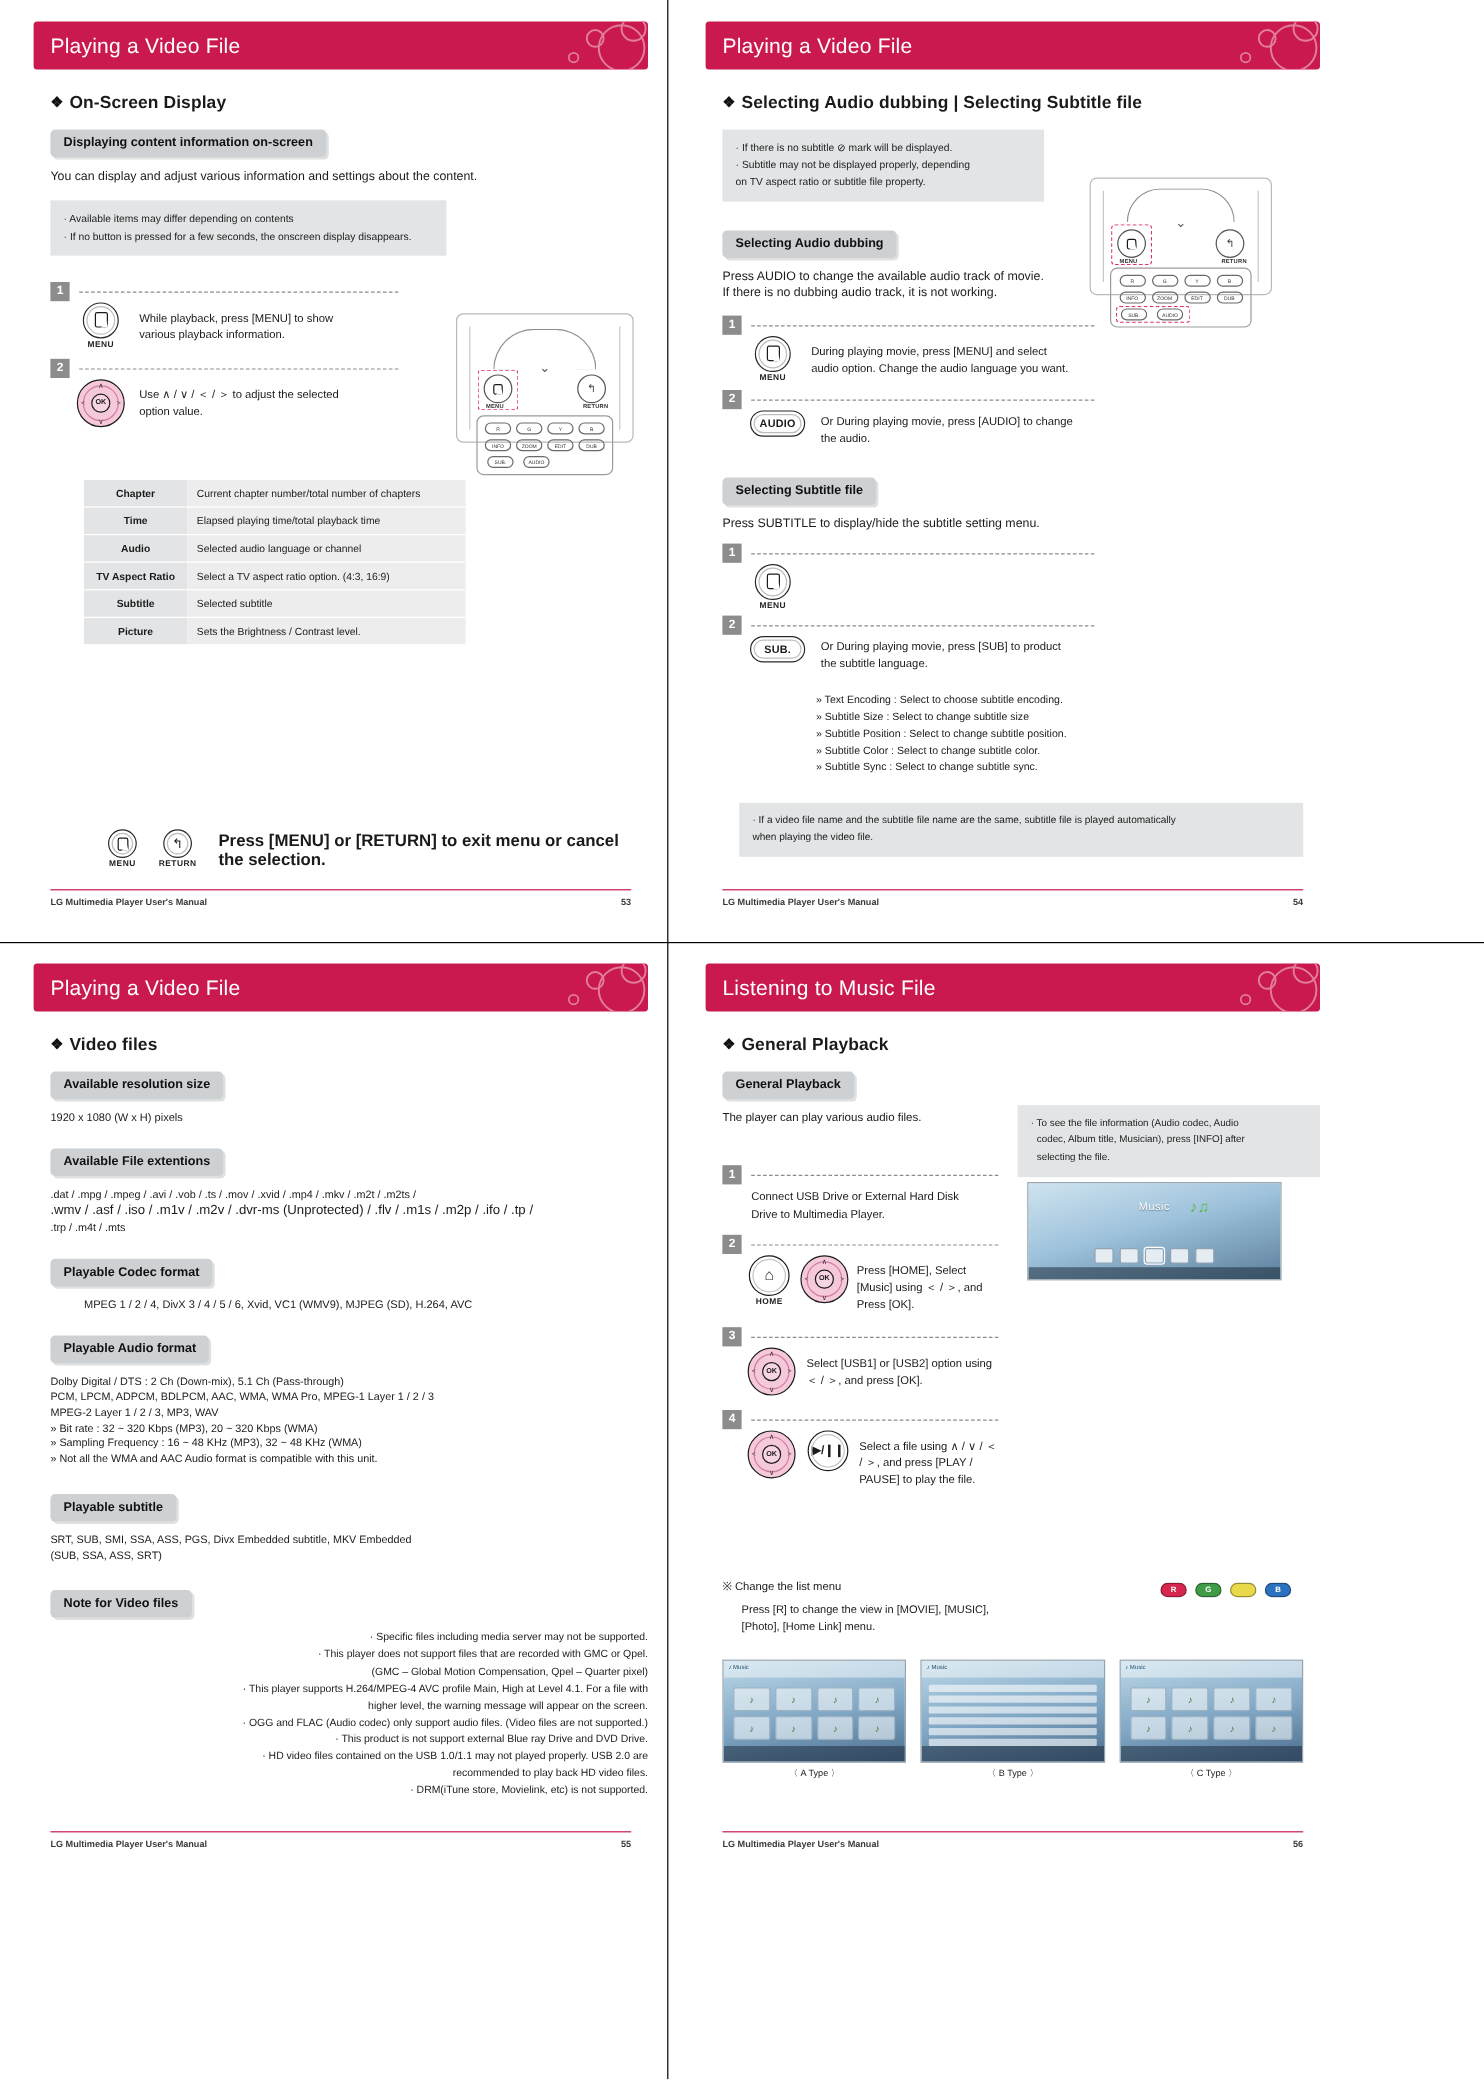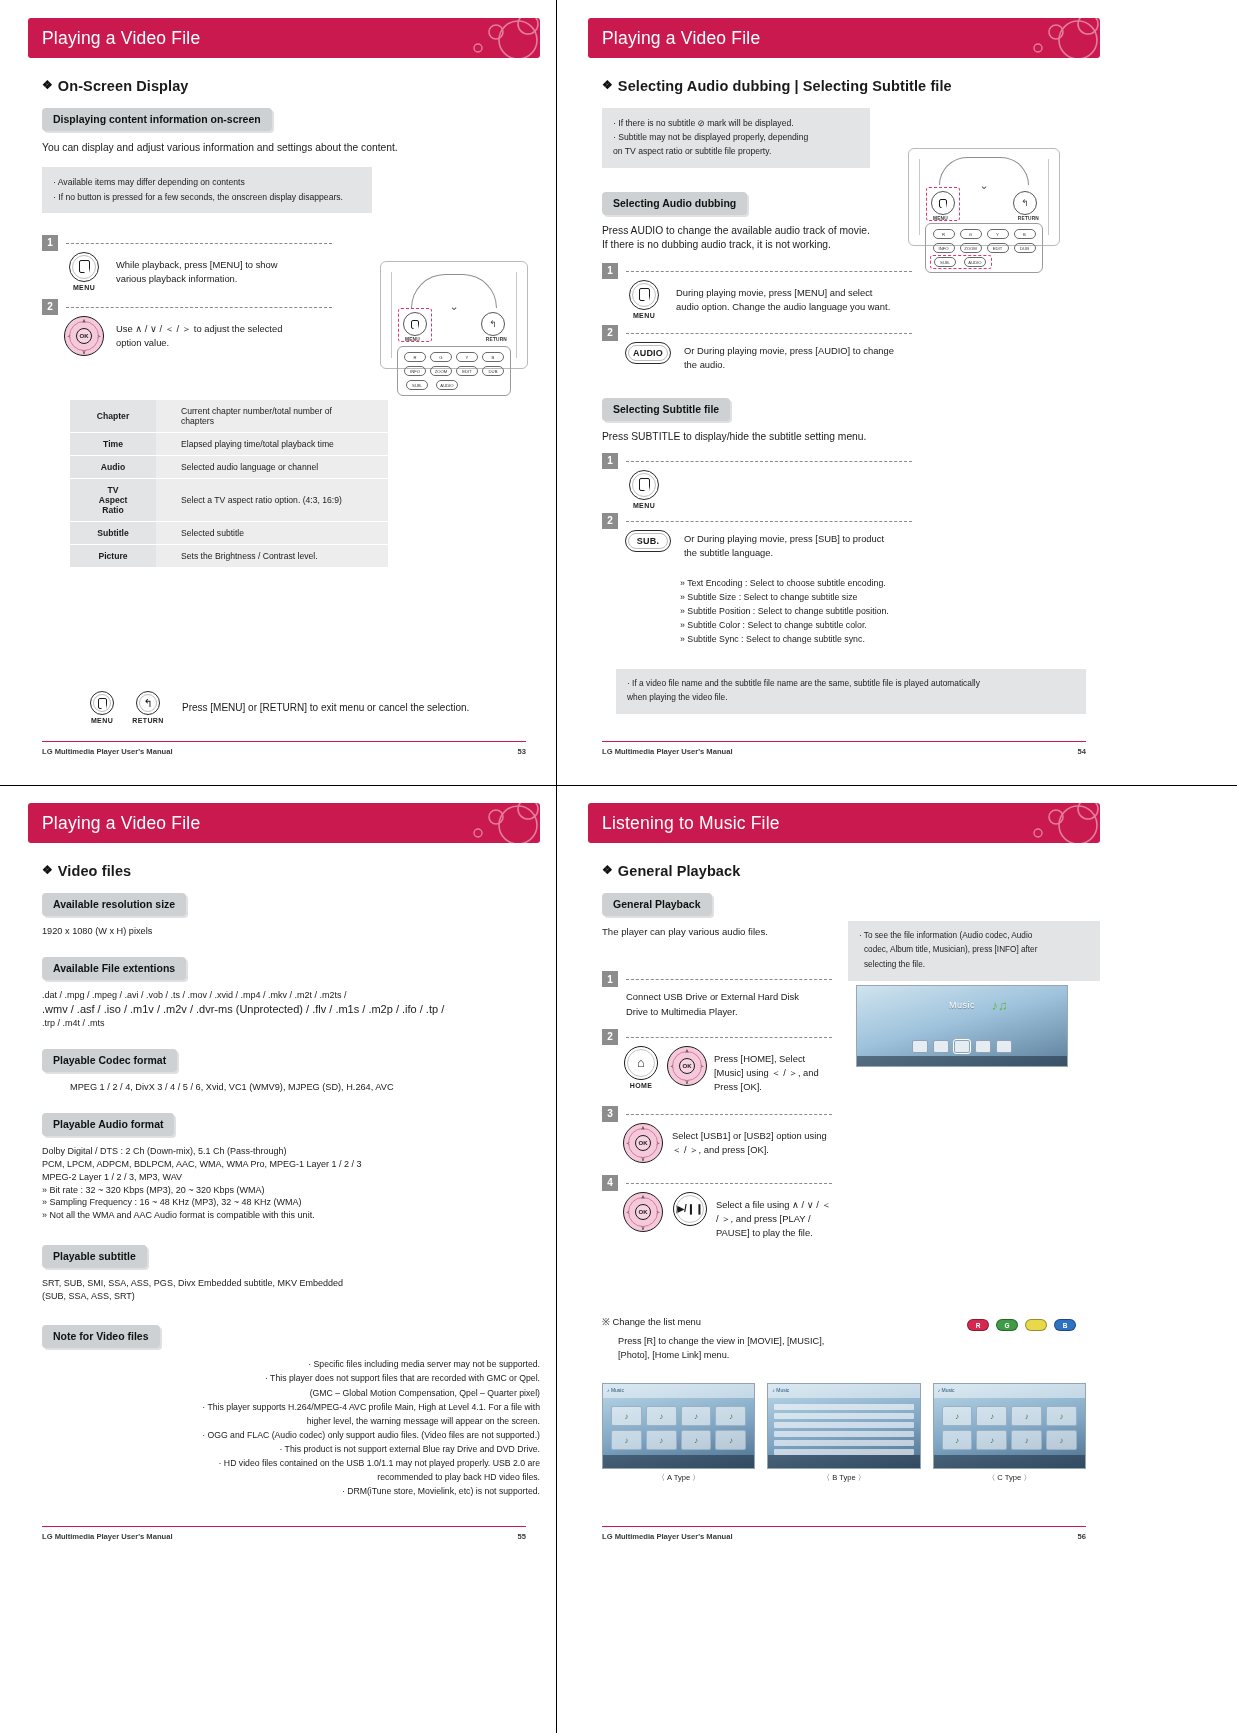"Chapter" .tbl td { padding: 6px 25px -> 6px 8px }
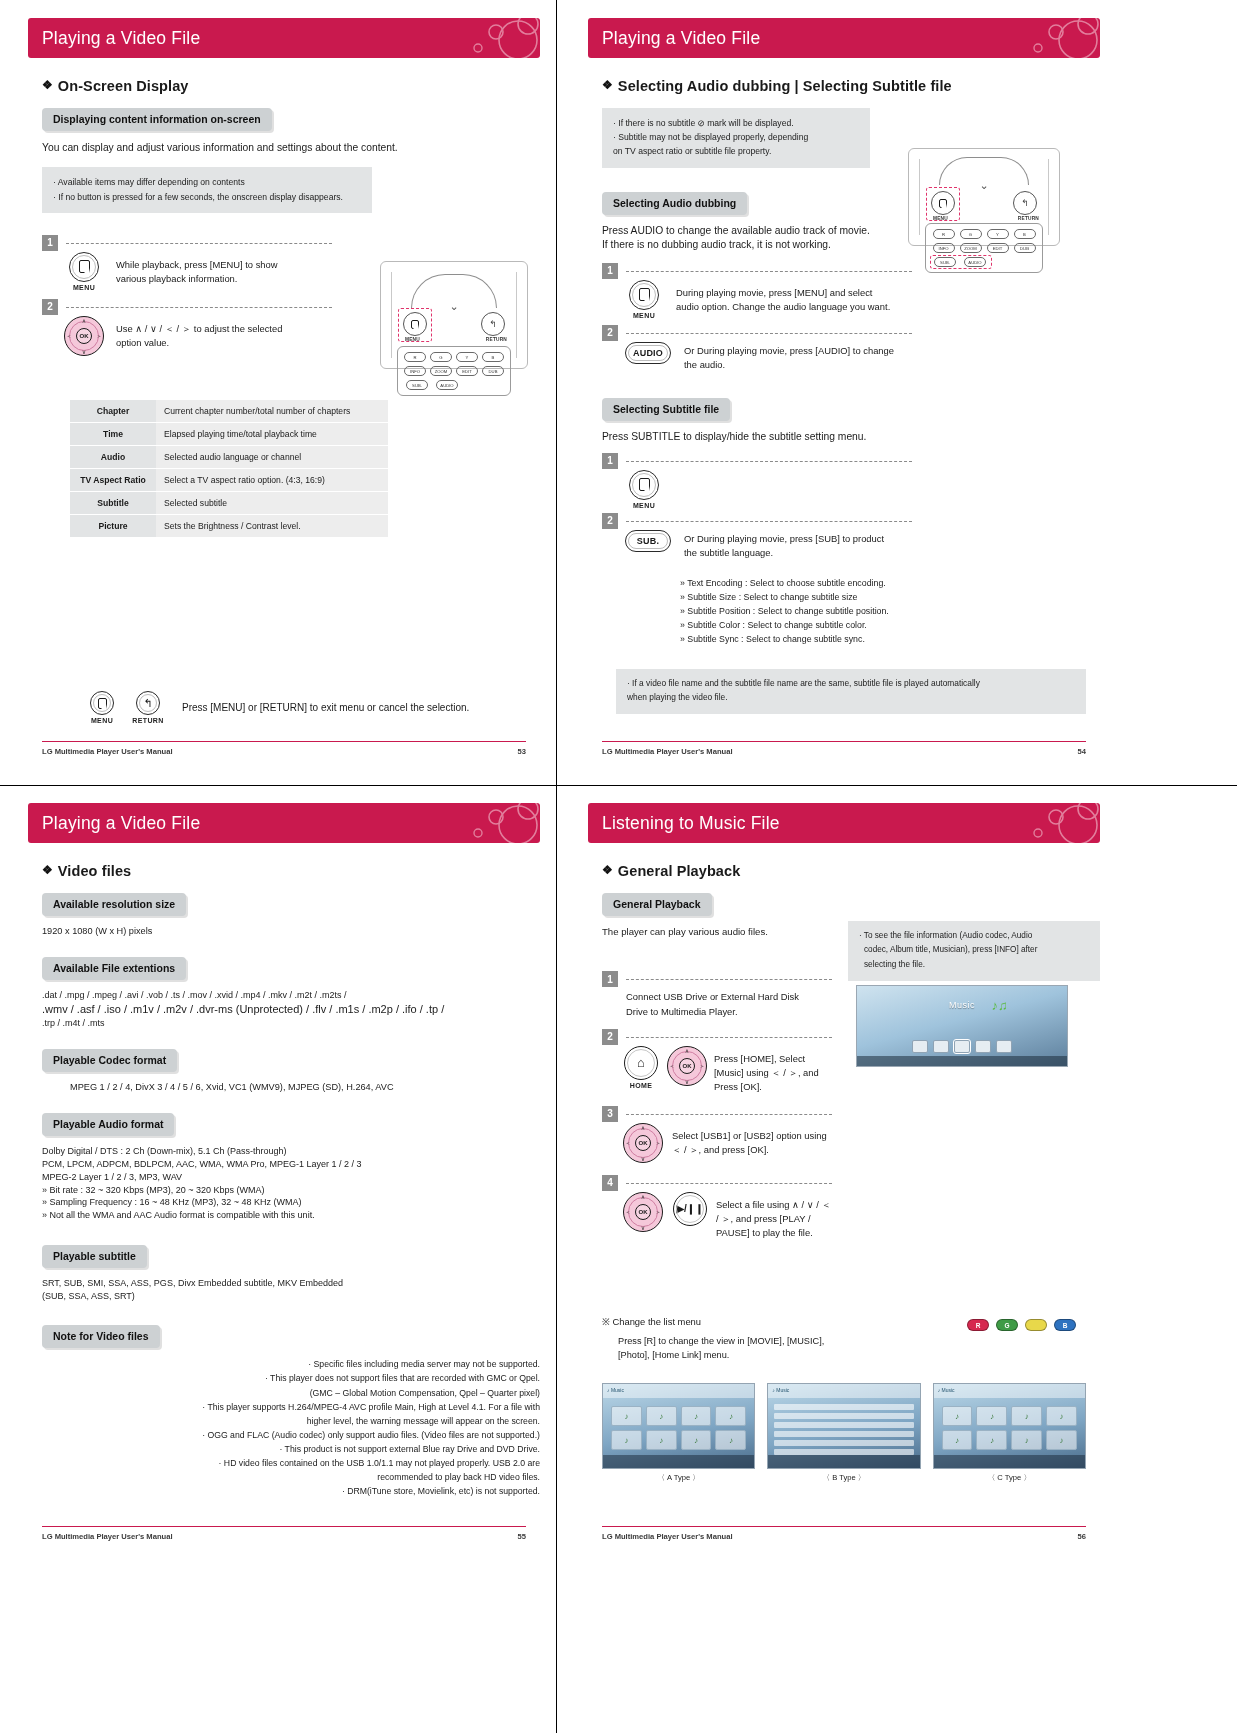"Press [MENU] or [RETURN] to" .exit-hint { font-size: 10px -> 14px; font-weight: none -> bold }
